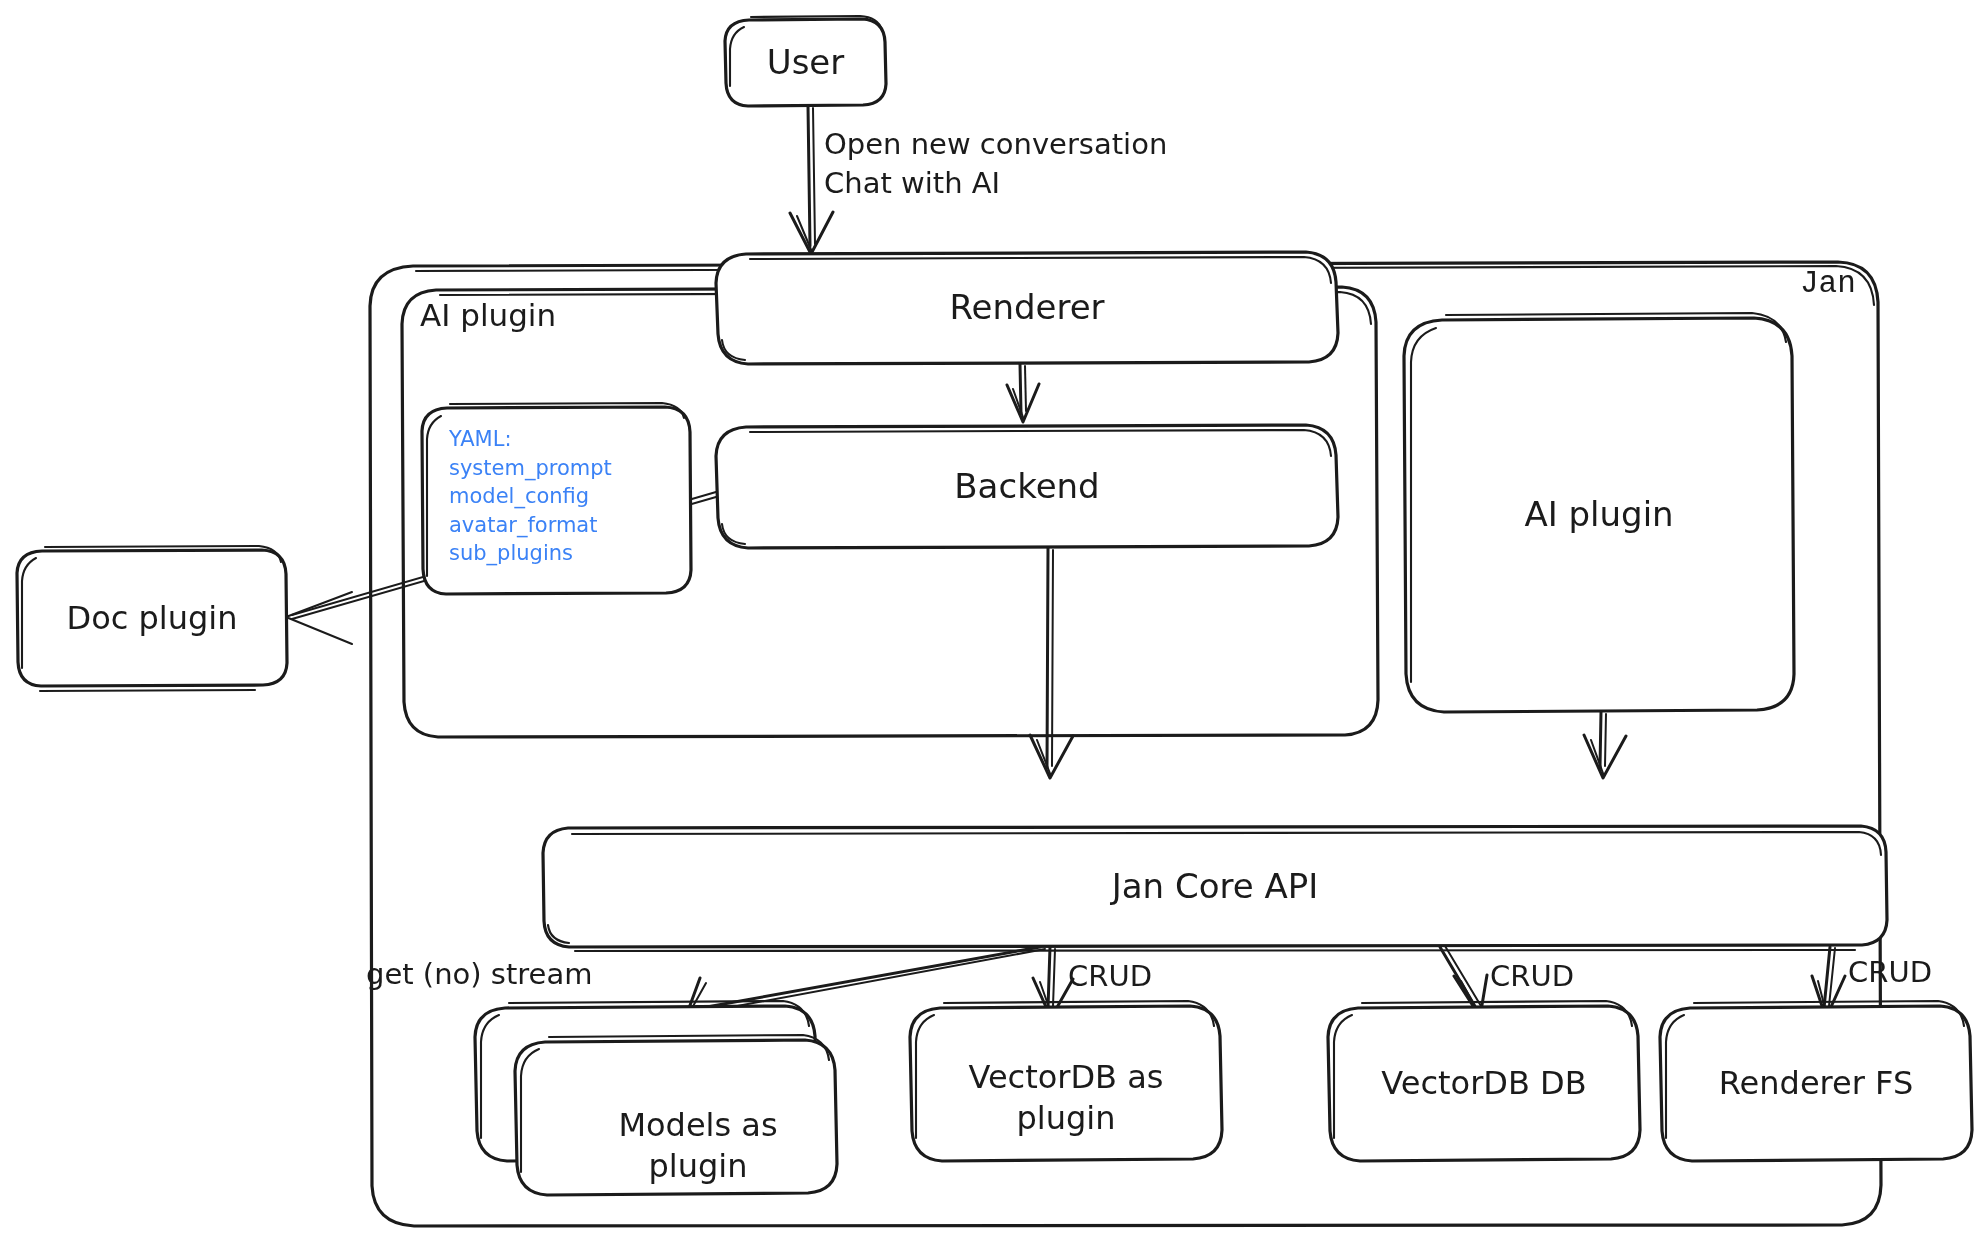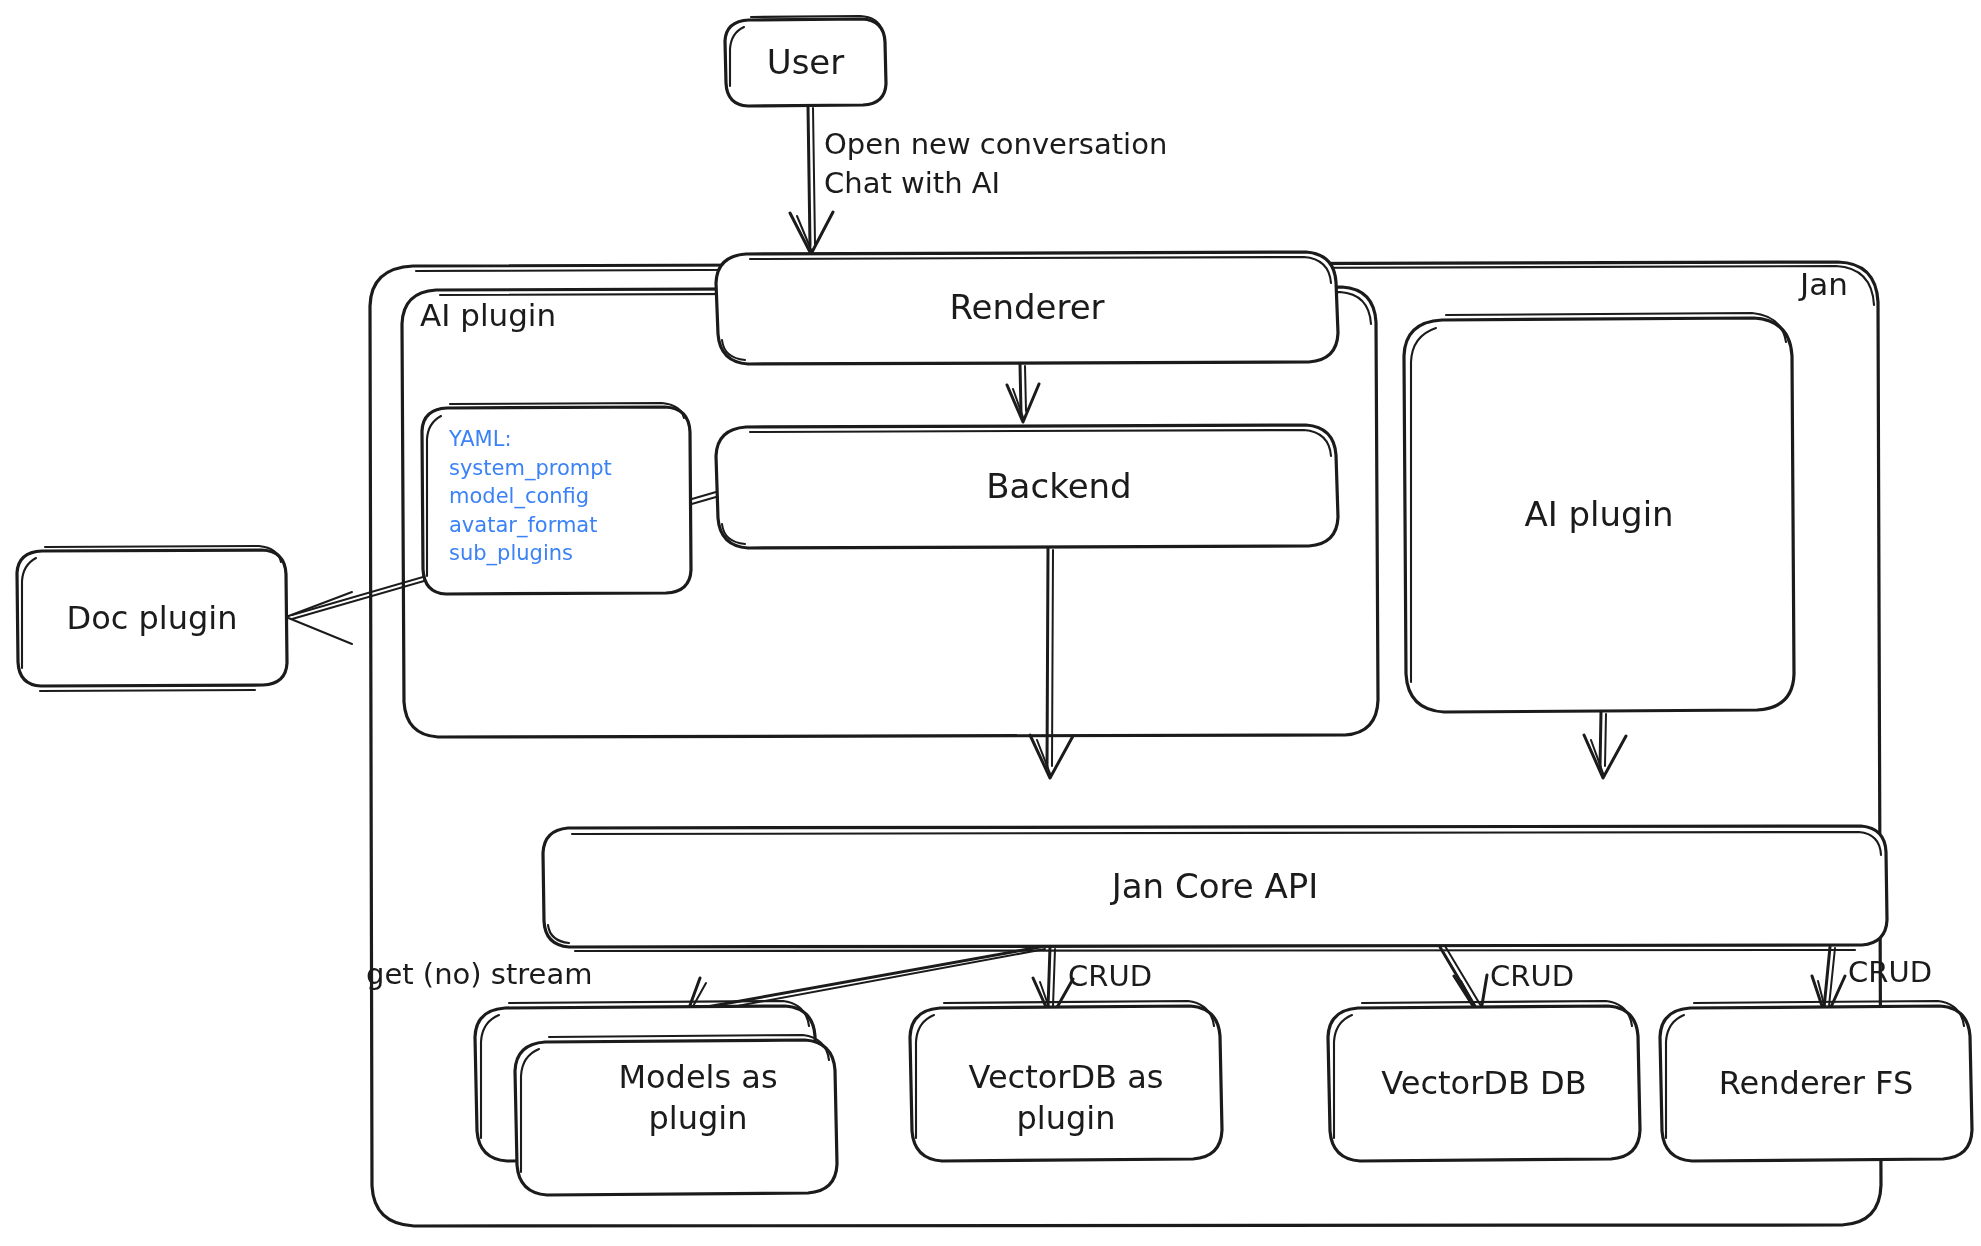"Jan" div.container-label { font-family: none -> Liberation Mono, monospace }
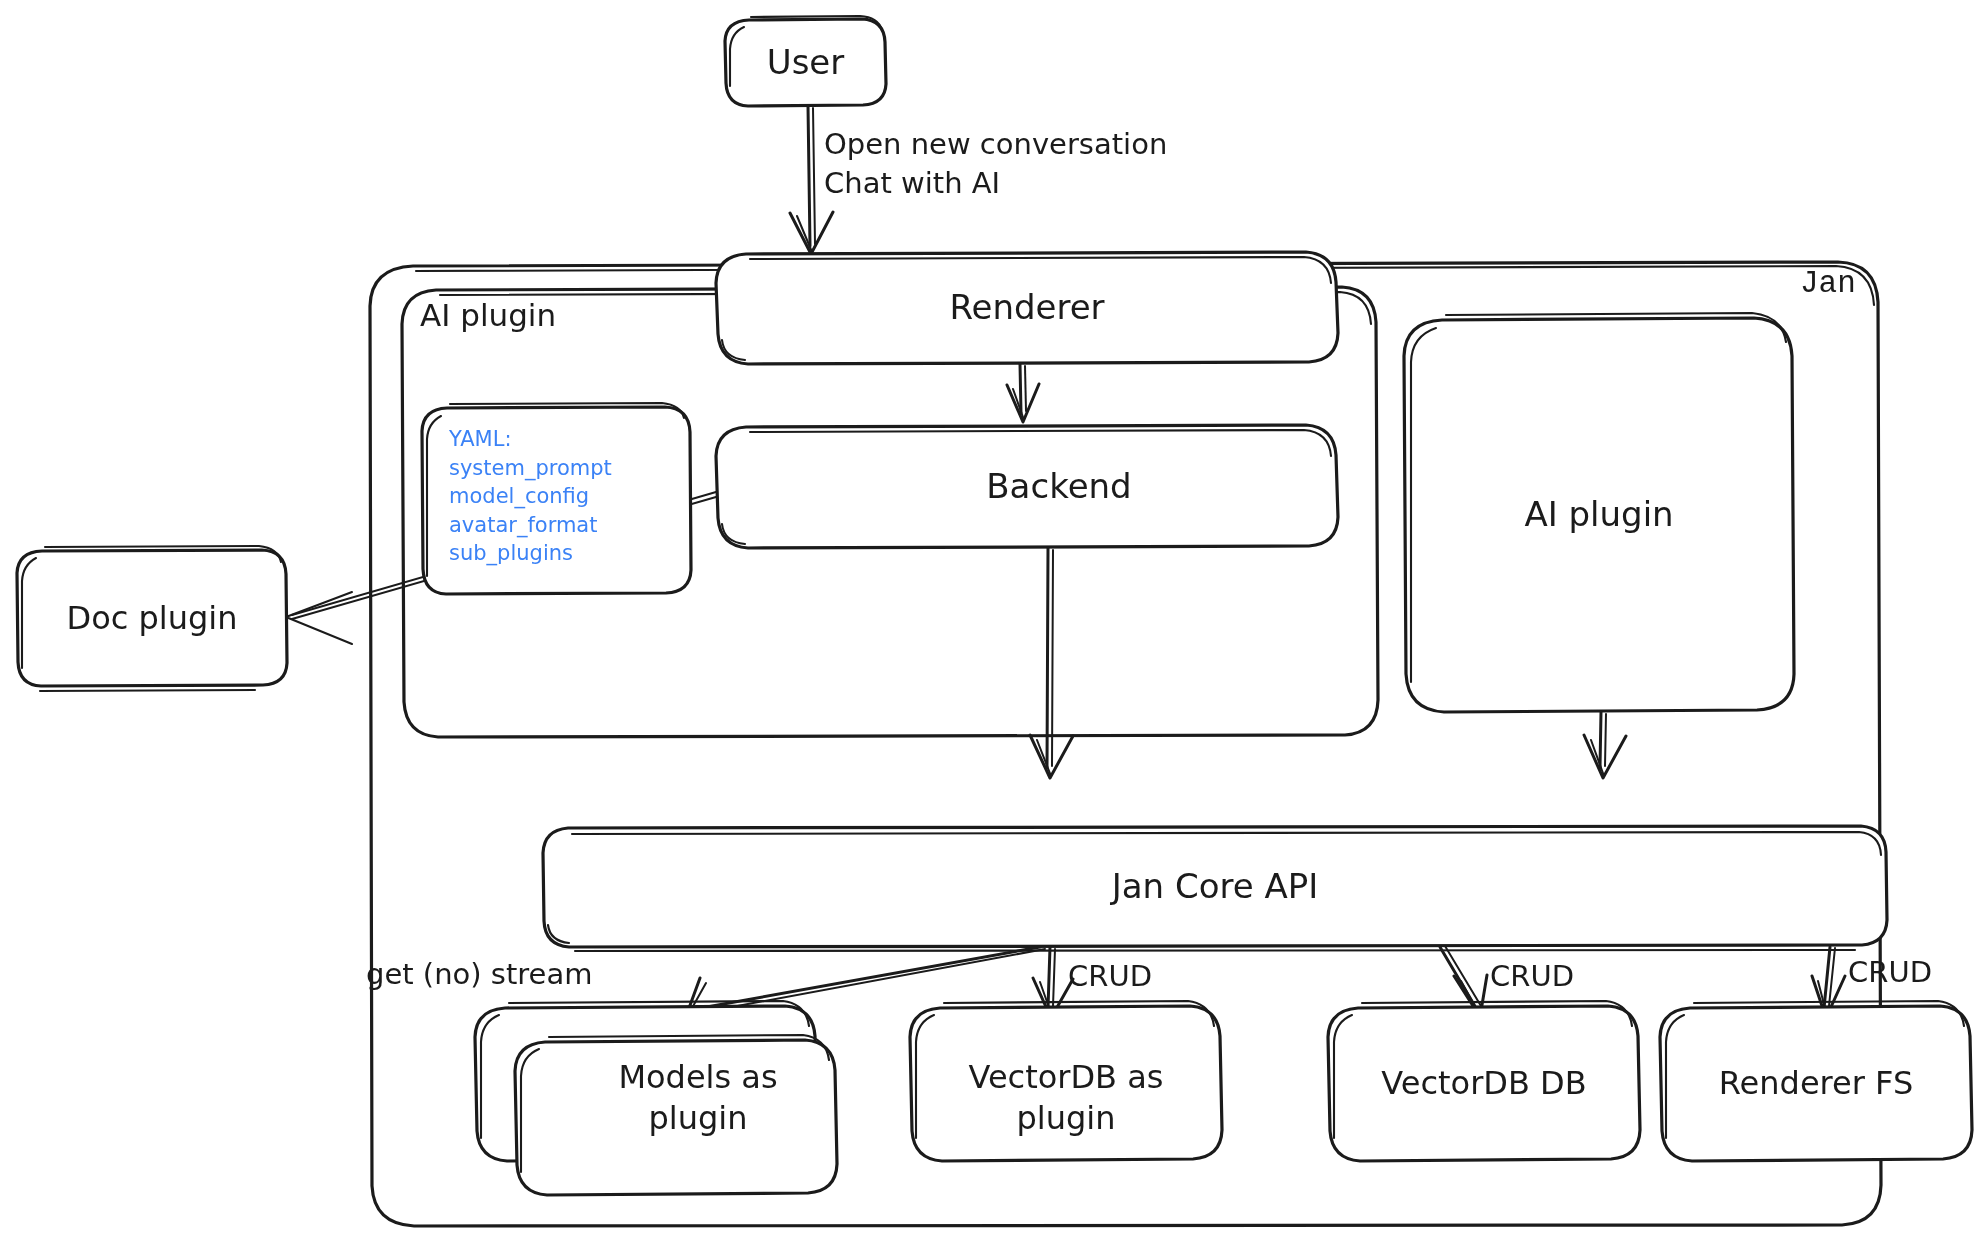"Backend" div.node-label { padding-left: 32px -> none }
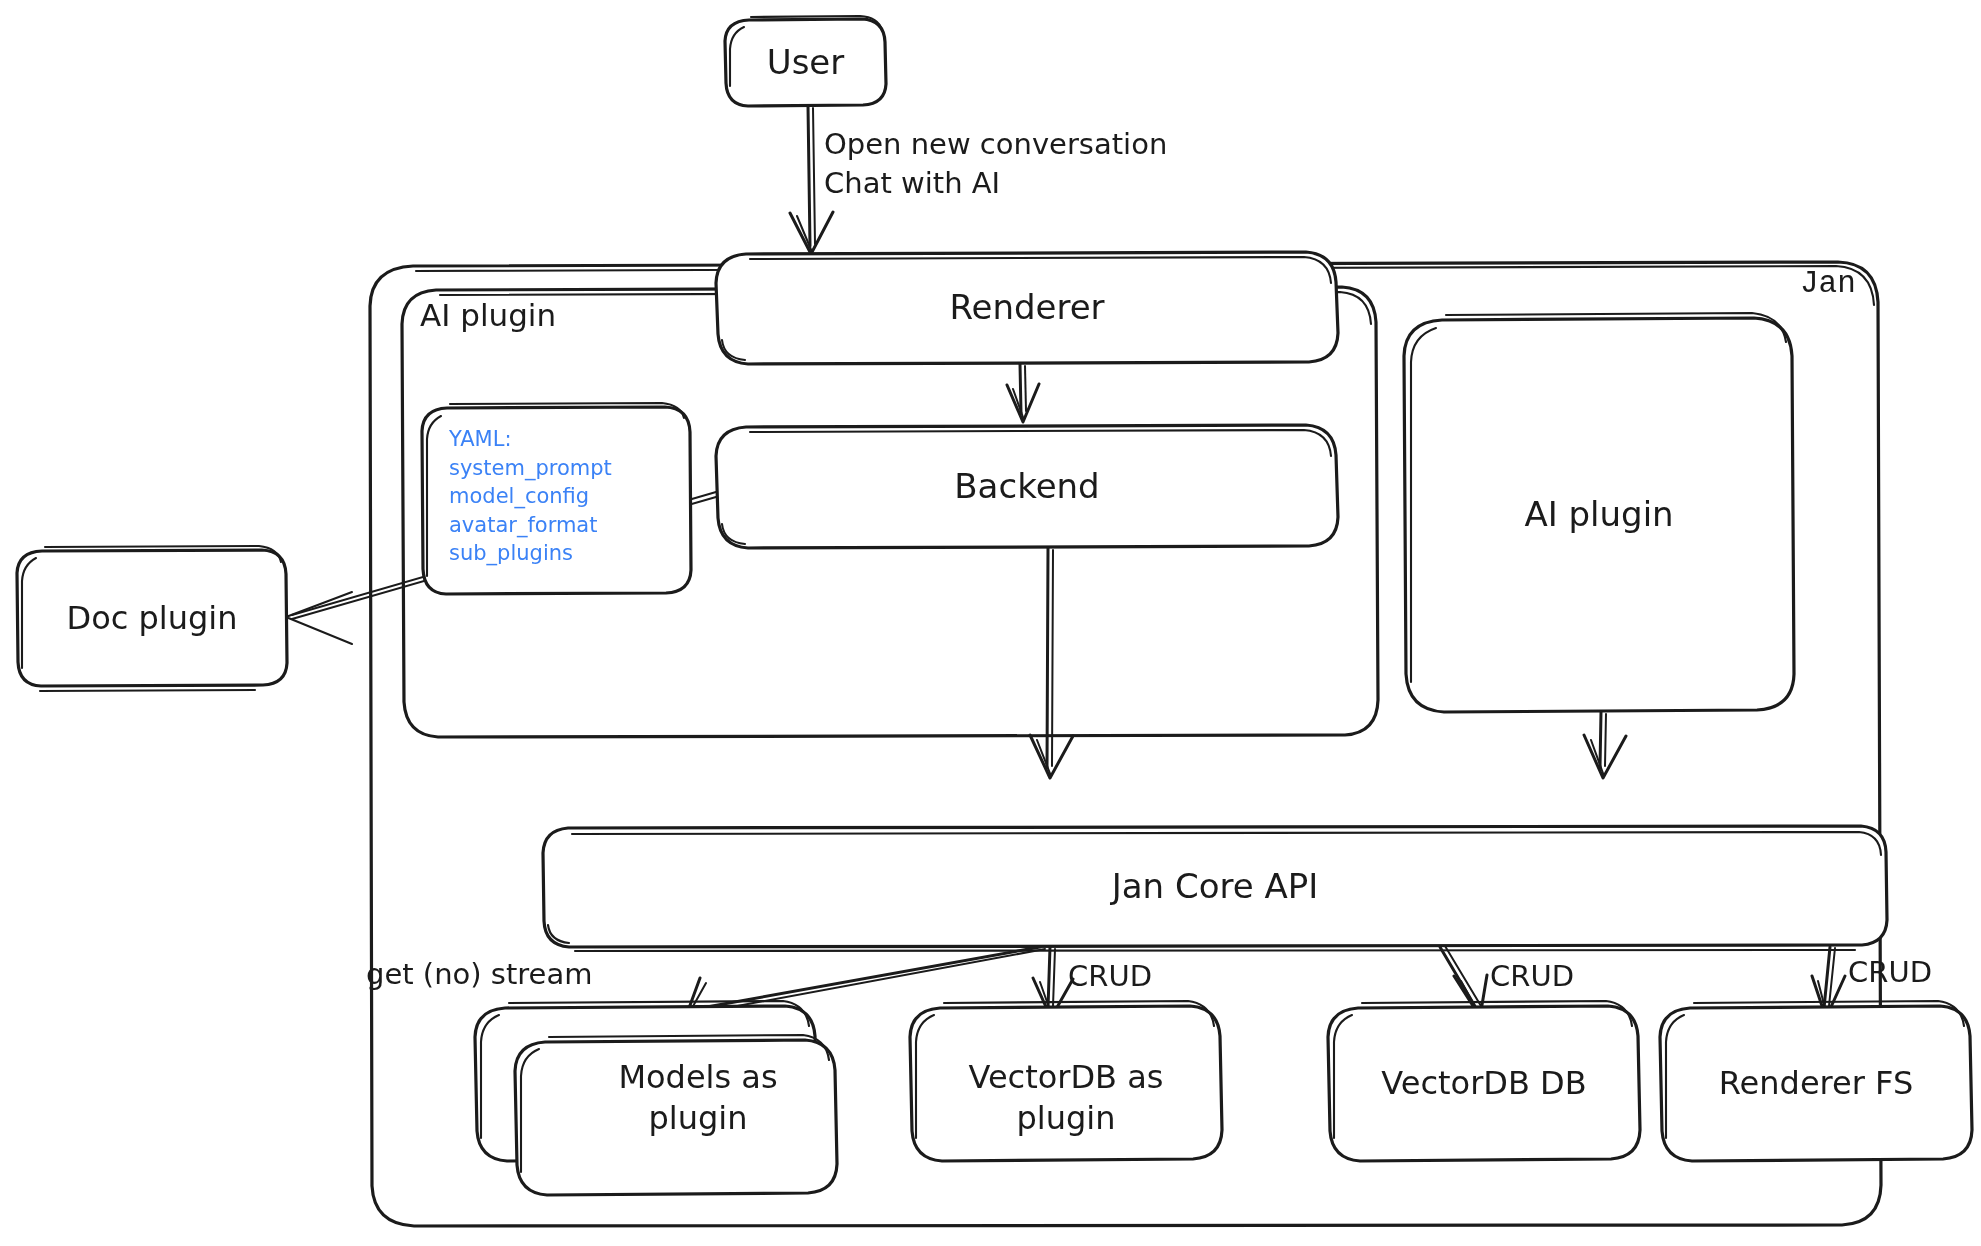"Models as" div.node-label { top: 1020px -> 1068px }
